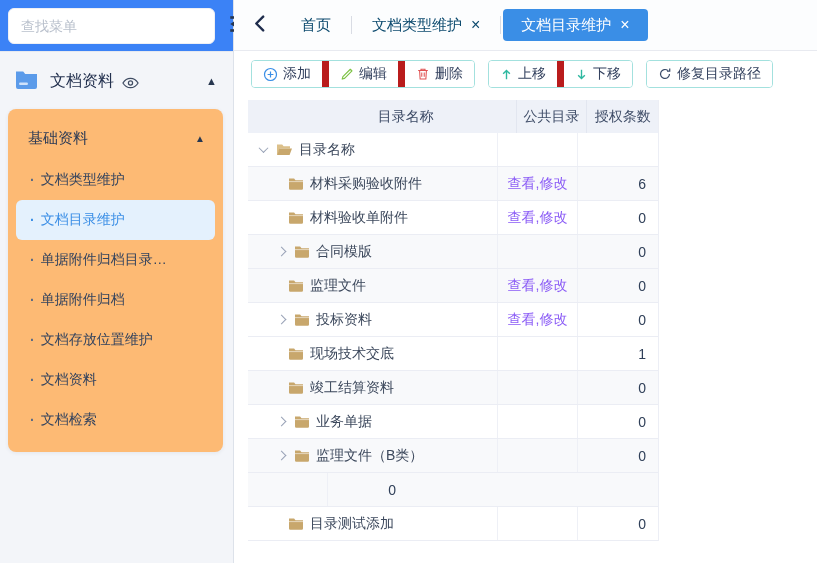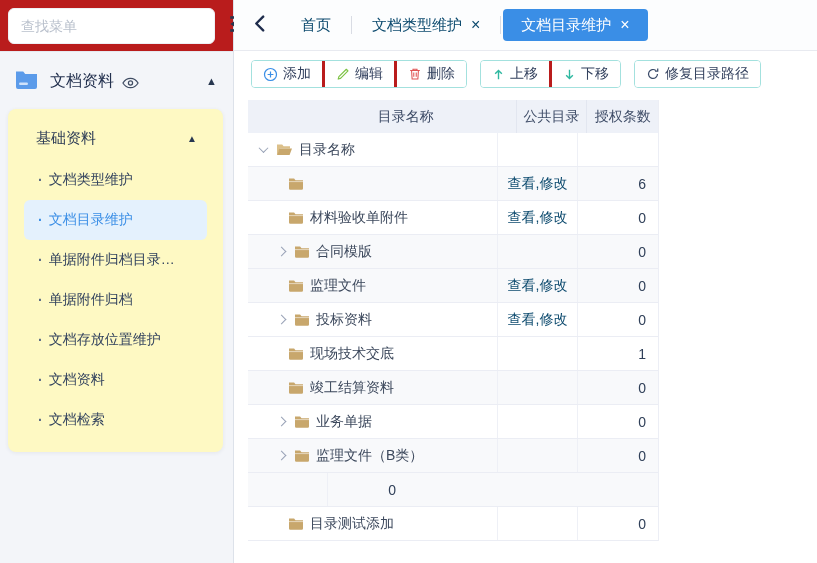"查找菜单" .search-row { background: #b91c1c -> #3b82f6 }
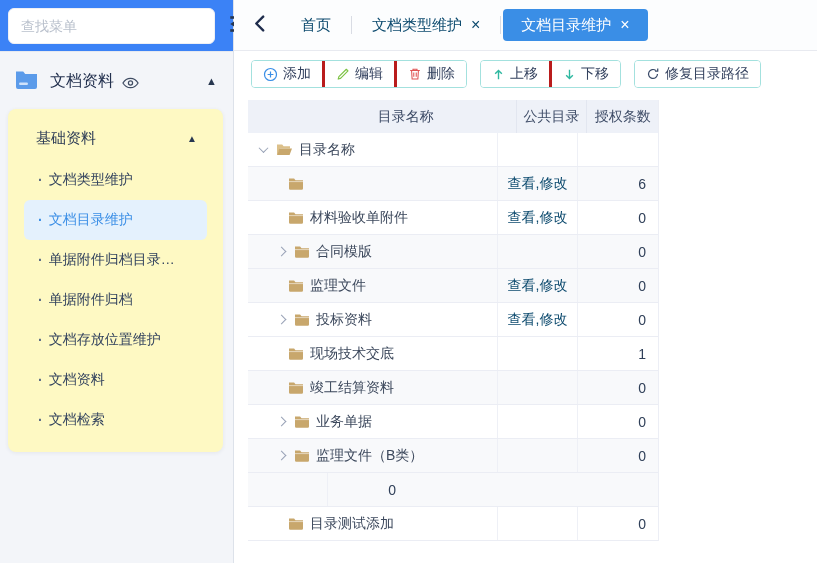"编辑" .tbtn { border-left: 3px solid #b91c1c -> 7px solid #b91c1c }
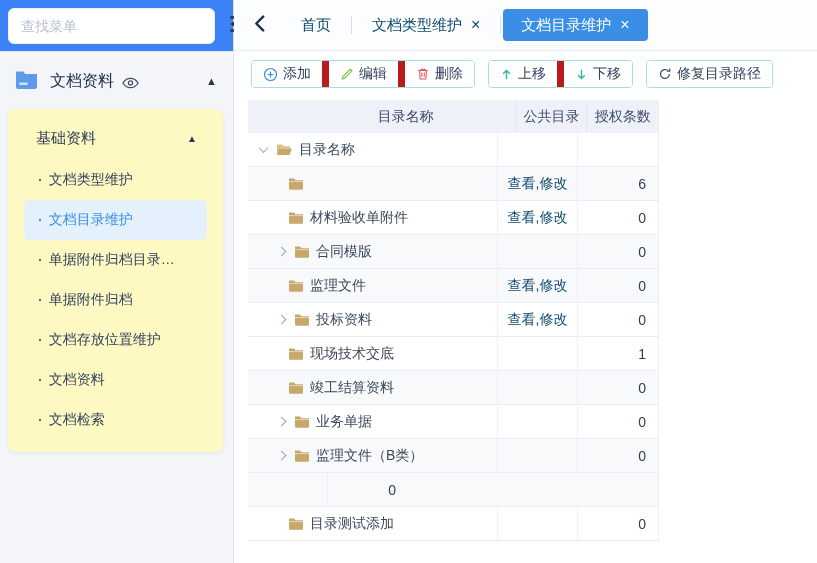"基础资料" .menu-card { background: #fef9c3 -> #fdba74; padding: 8px 16px 12px -> 8px 8px 12px }
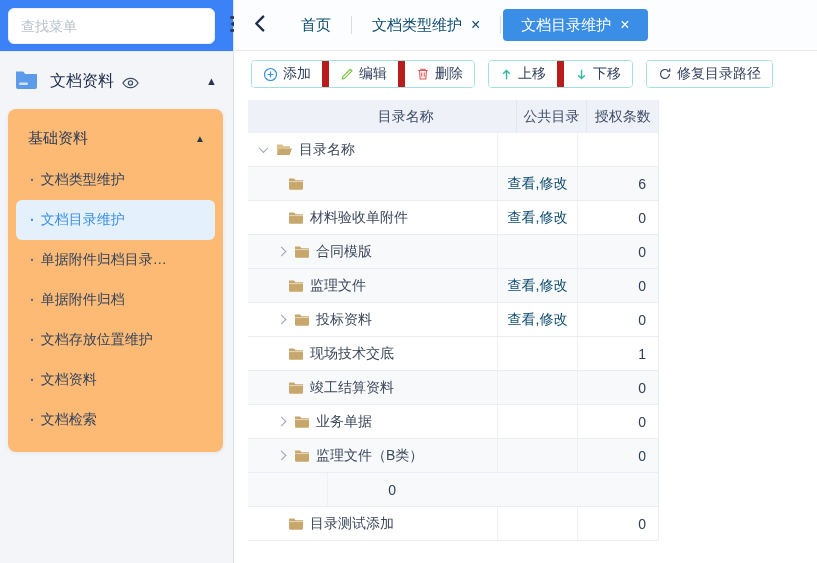"材料采购验收附件" span { html: none -> <span>材料采购验收附件</span> }
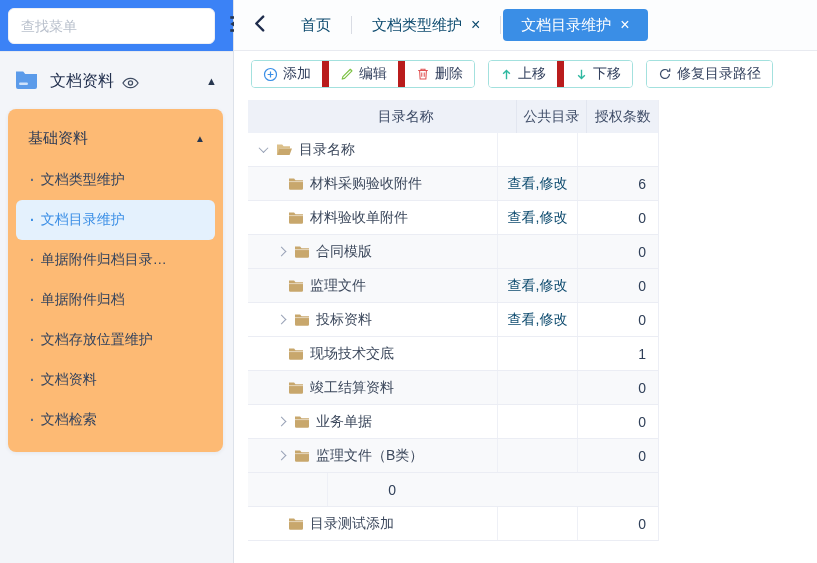"查看,修改" .td-public { color: #0c4a6e -> #8b5cf6 }
